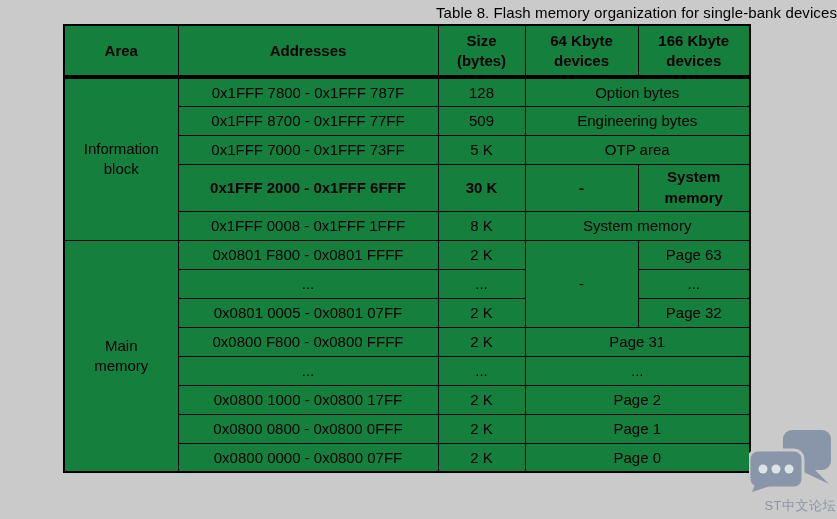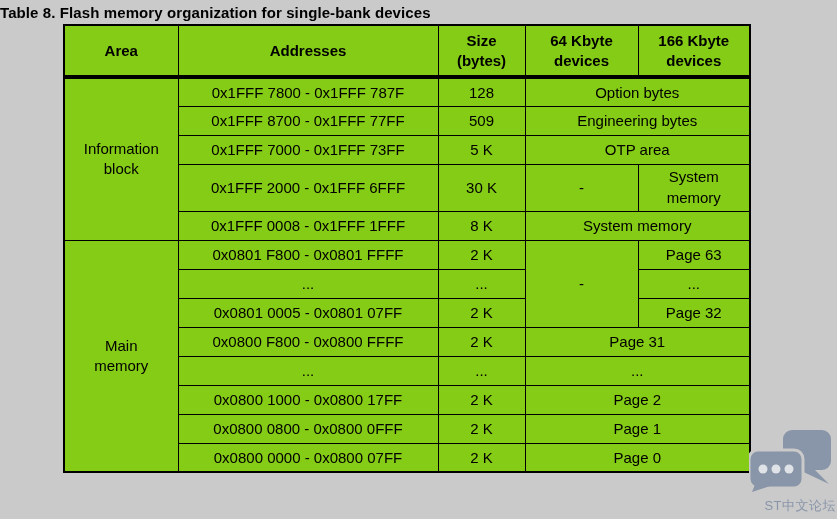"Table 8. Flash memory organization" .title { font-weight: bold -> normal; text-align: left -> right }
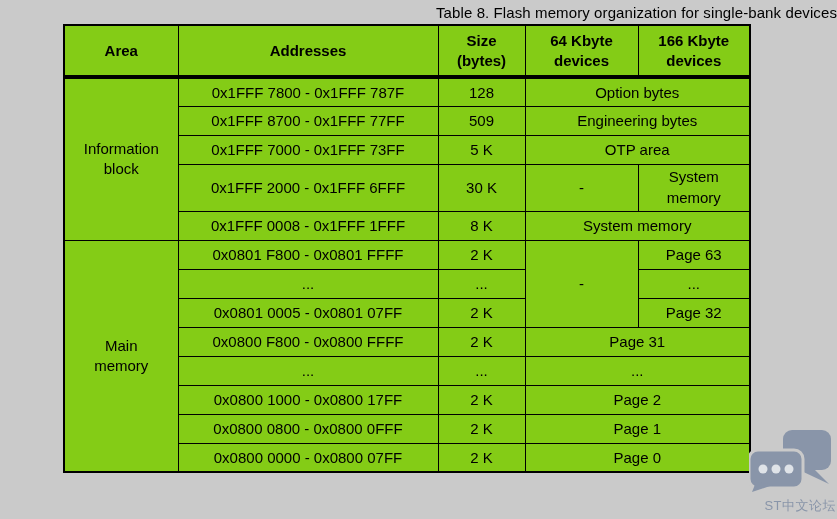"Area" table.flash { background: #84cc16 -> #15803d }
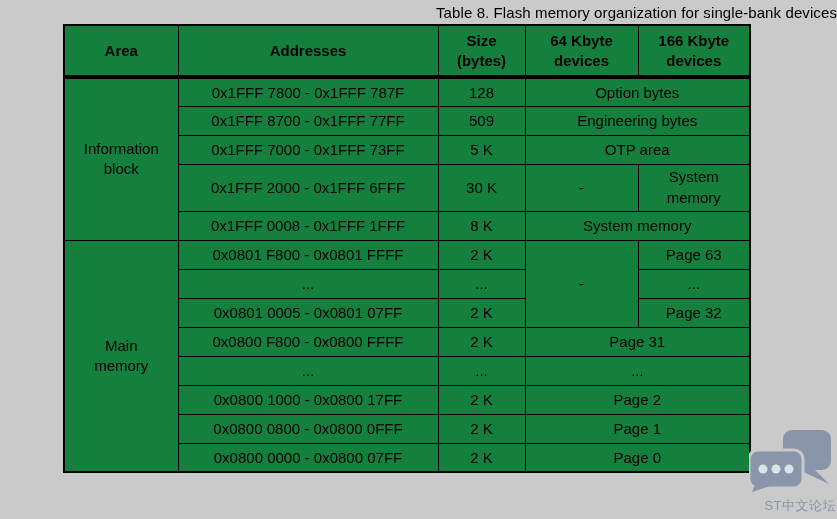"0x1FFF 2000 - 0x1FFF 6FFF" table.flash tbody tr.tall { font-weight: none -> bold }
